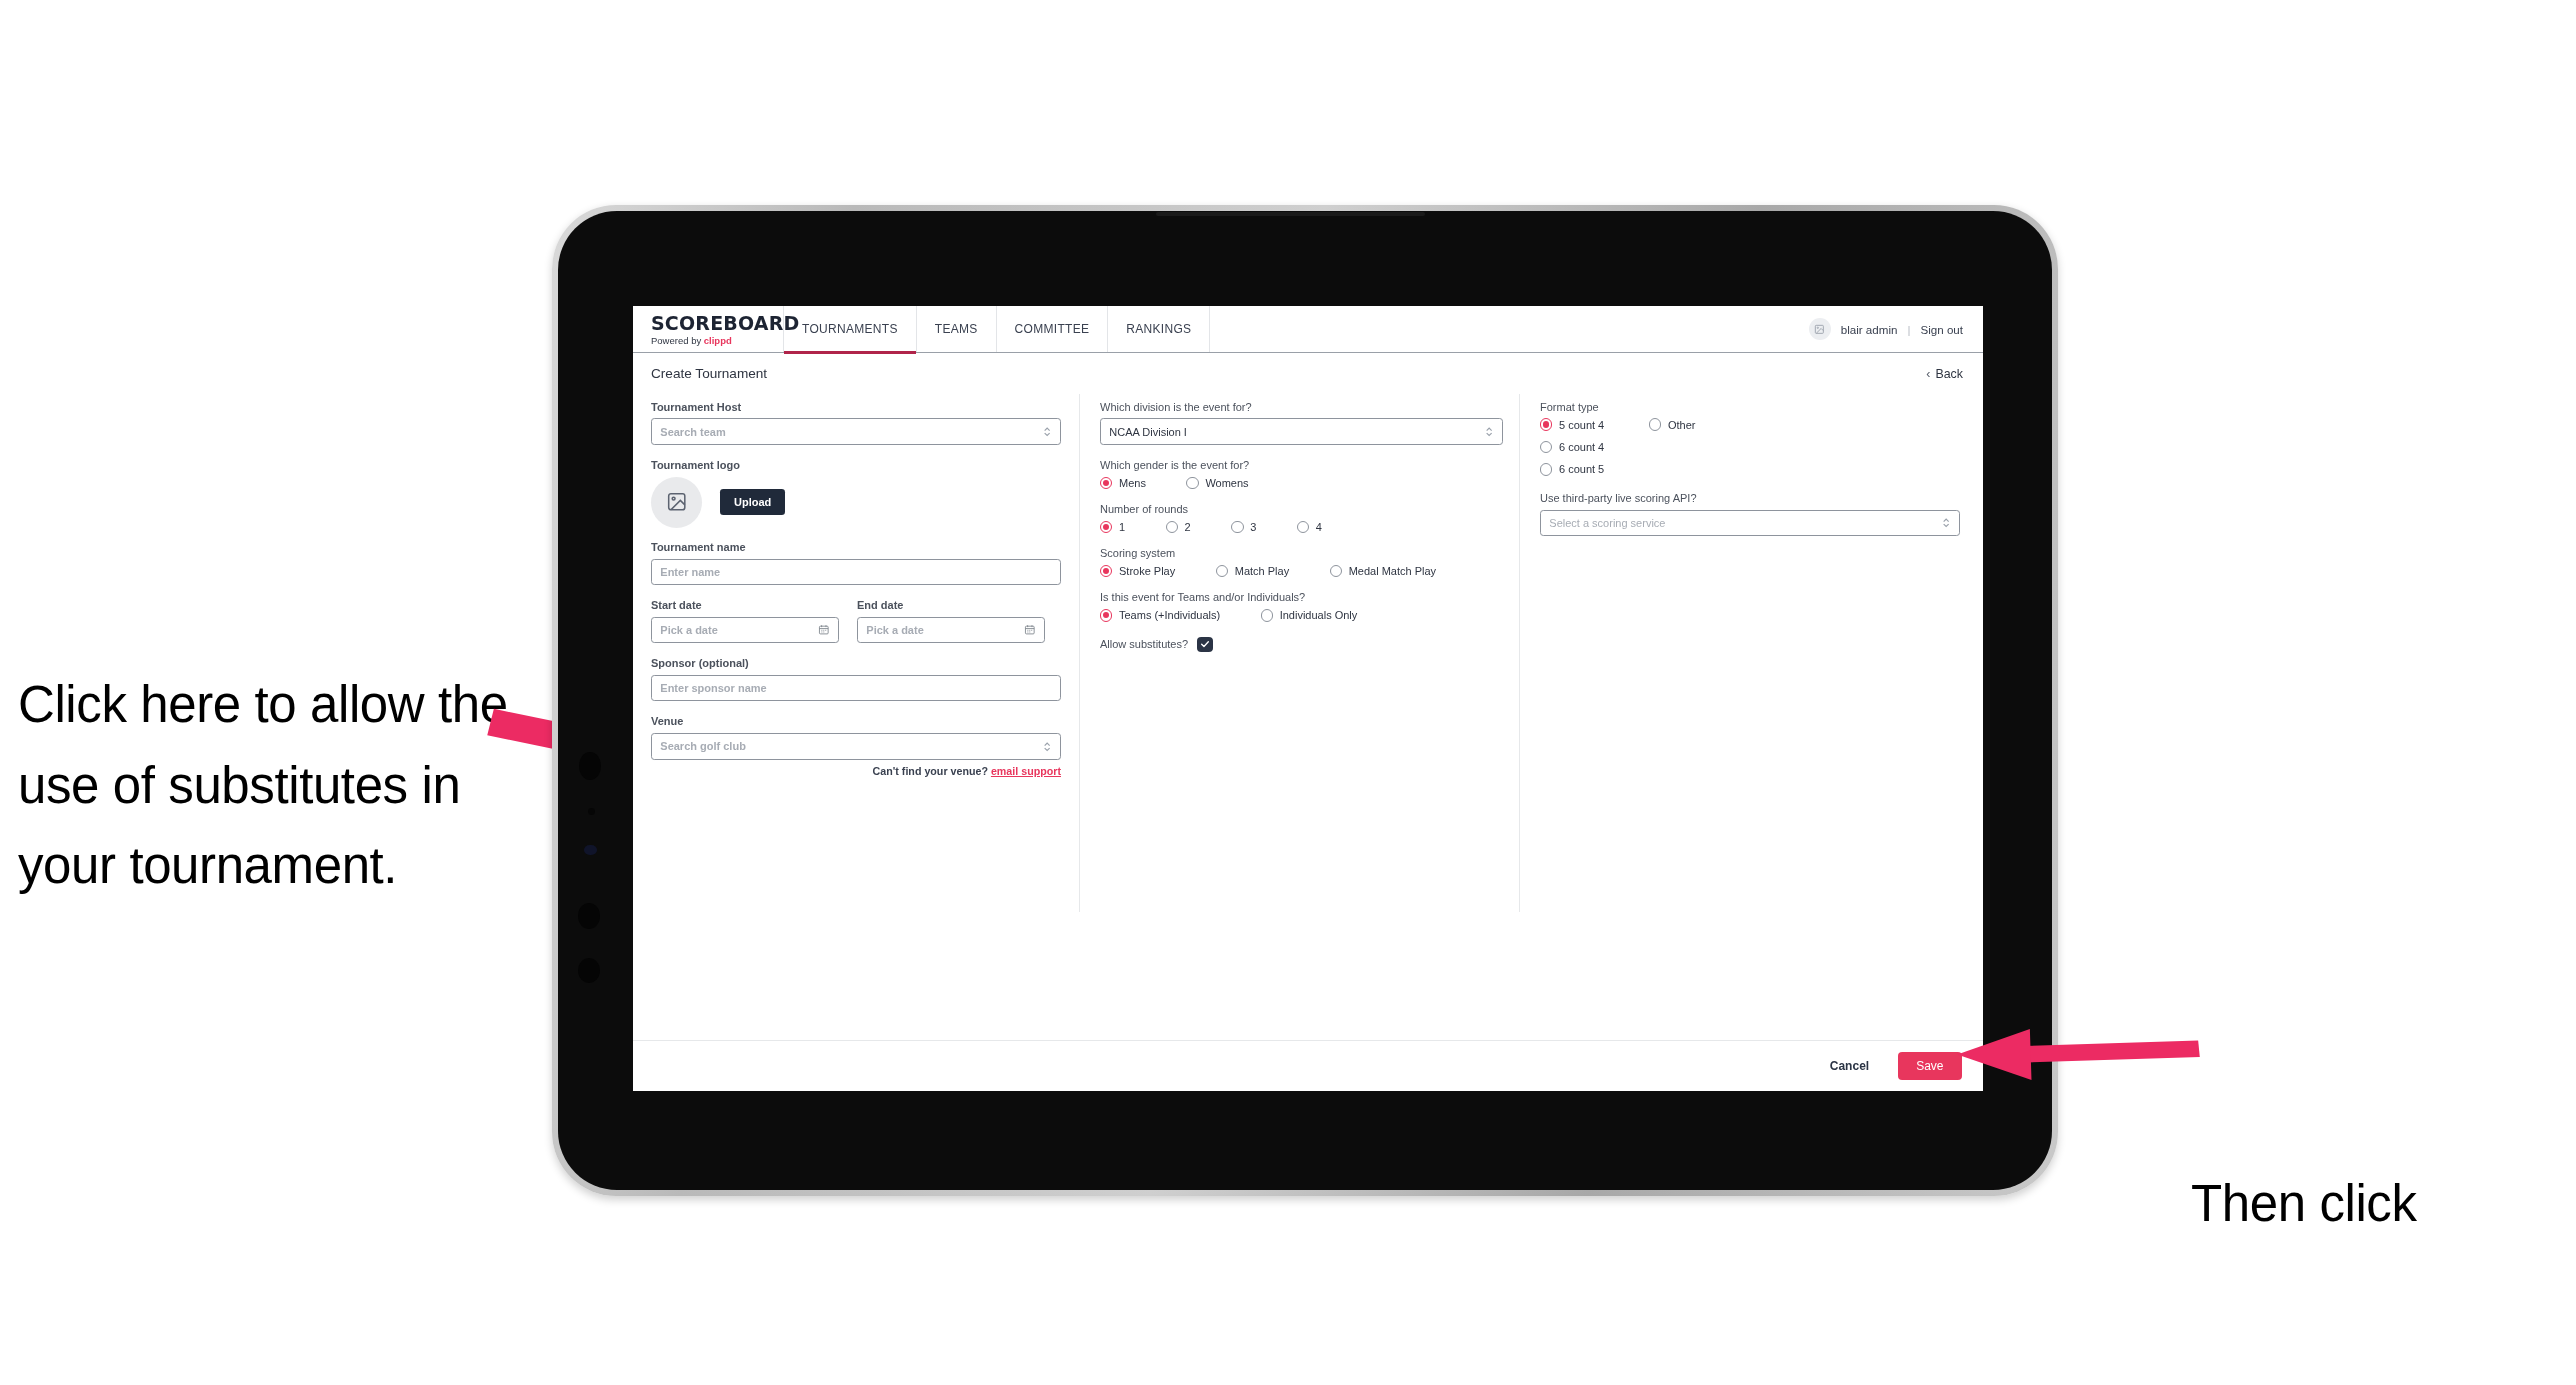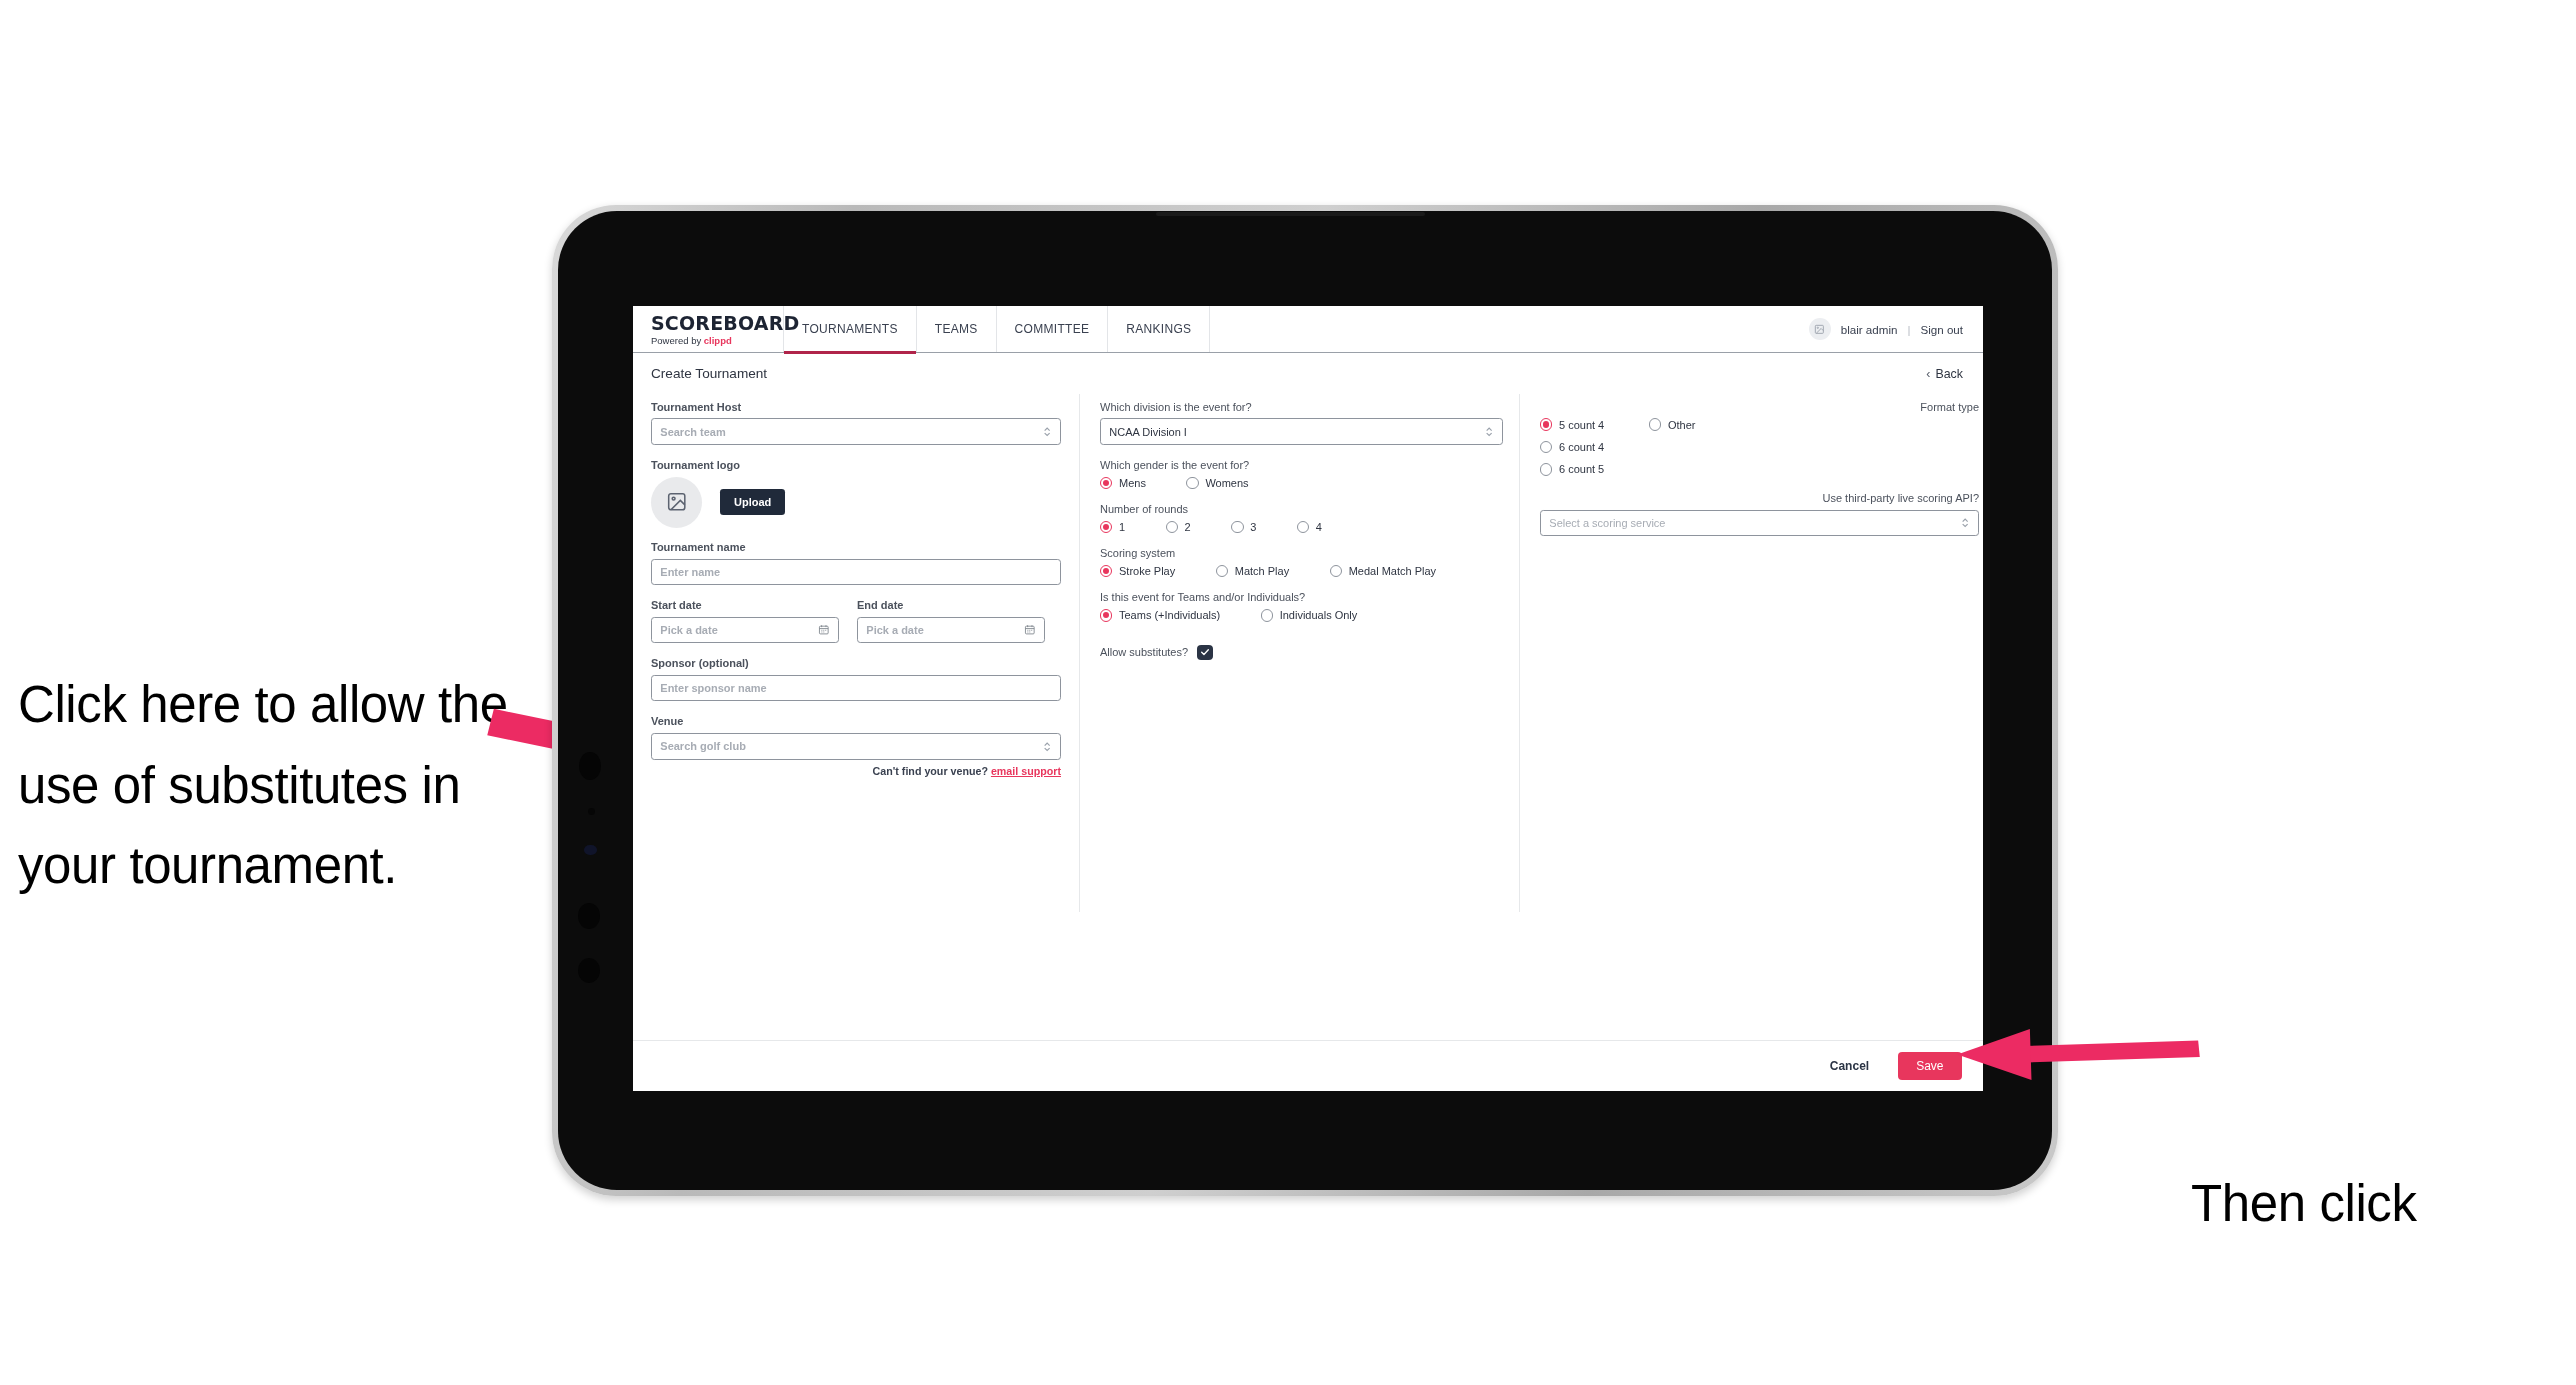"Format type" #col-right { padding-right: 4px -> 23px; text-align: right -> none }
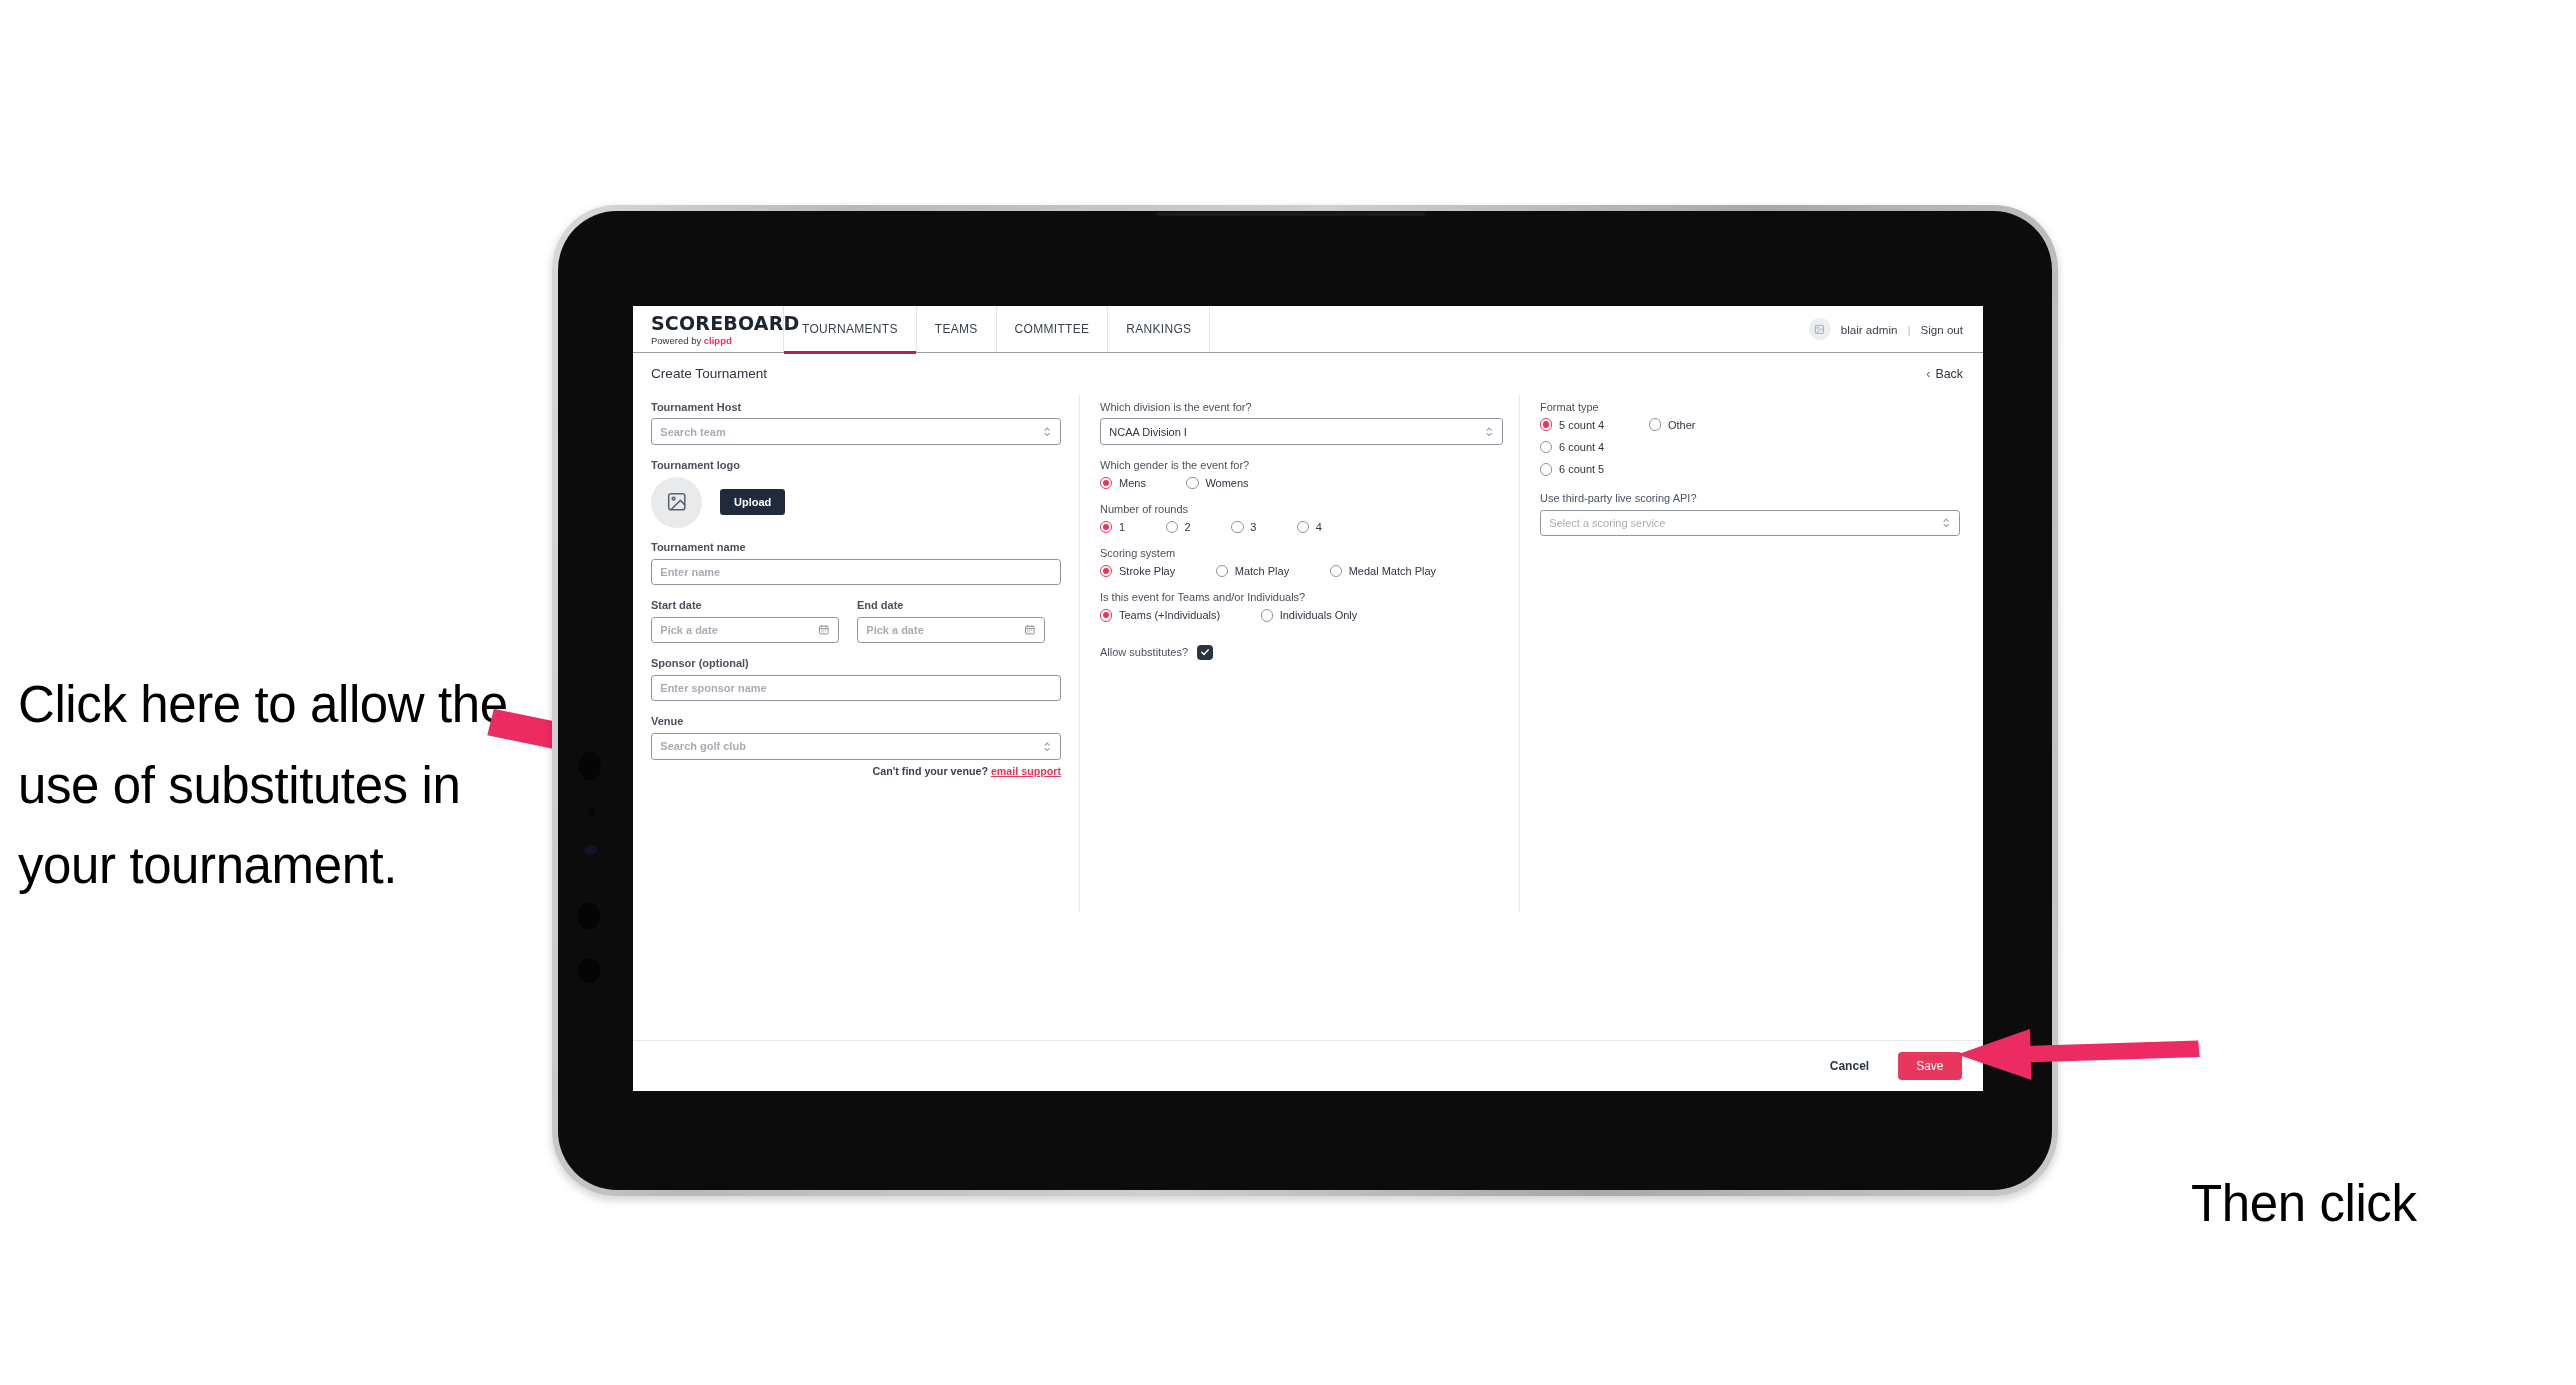"Allow substitutes?" #subs-row { margin-top: 23px -> 15px }
